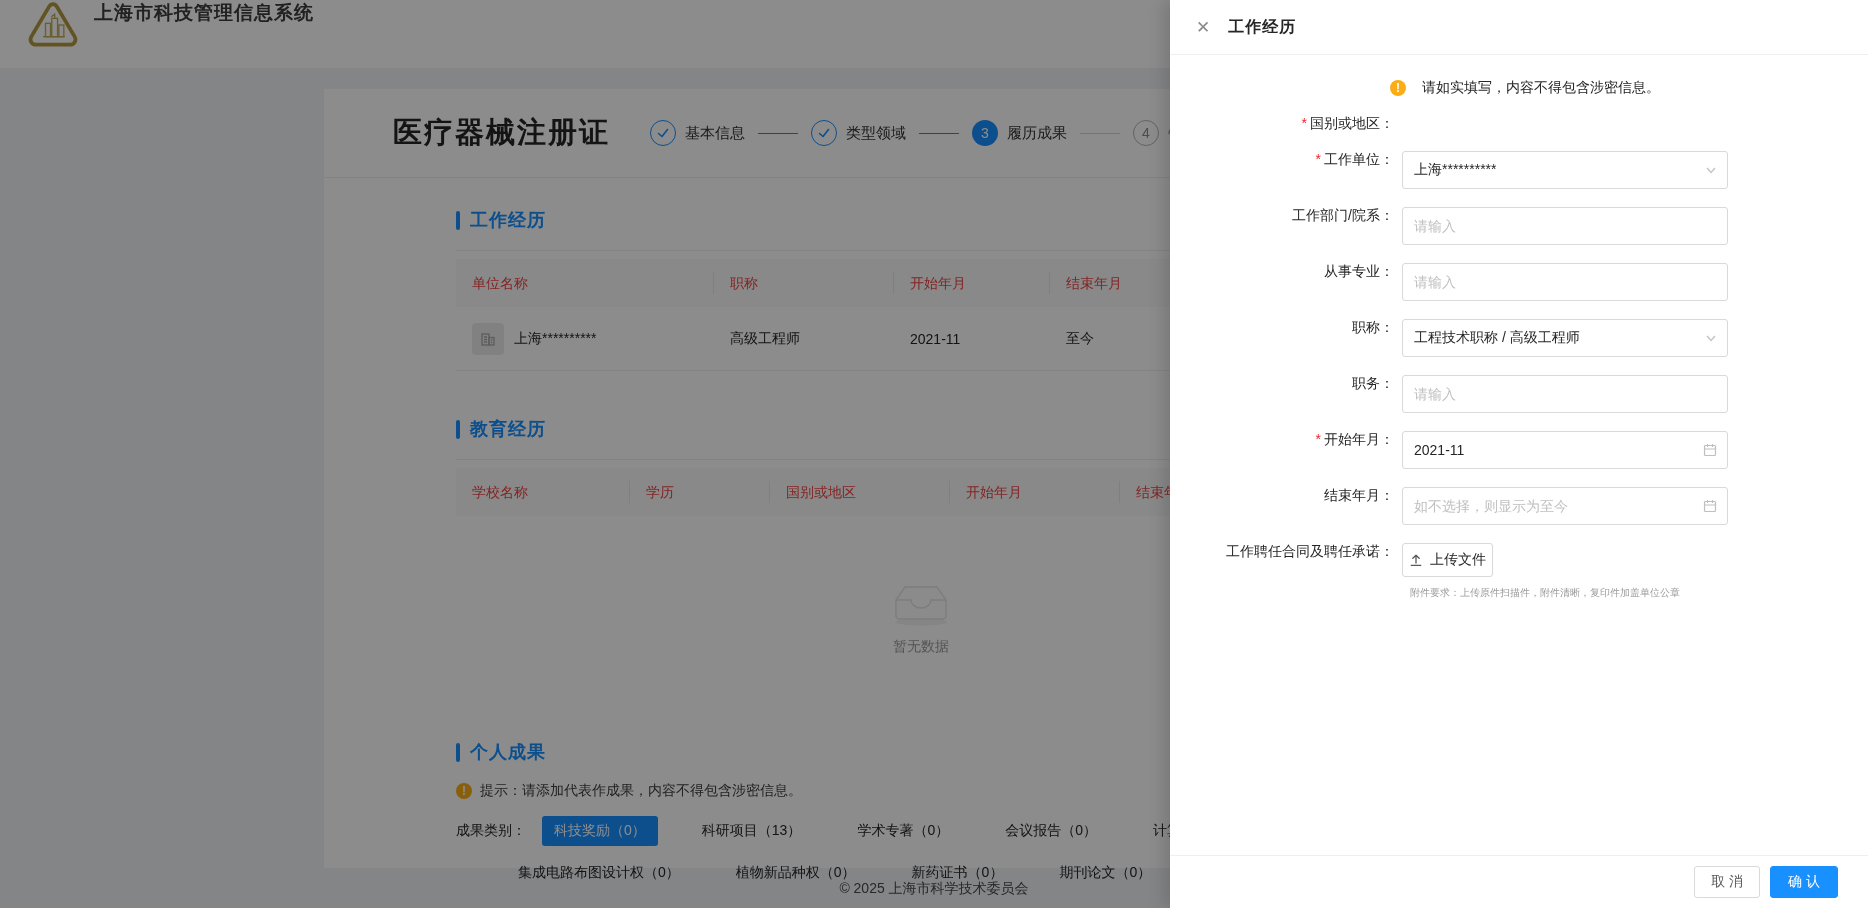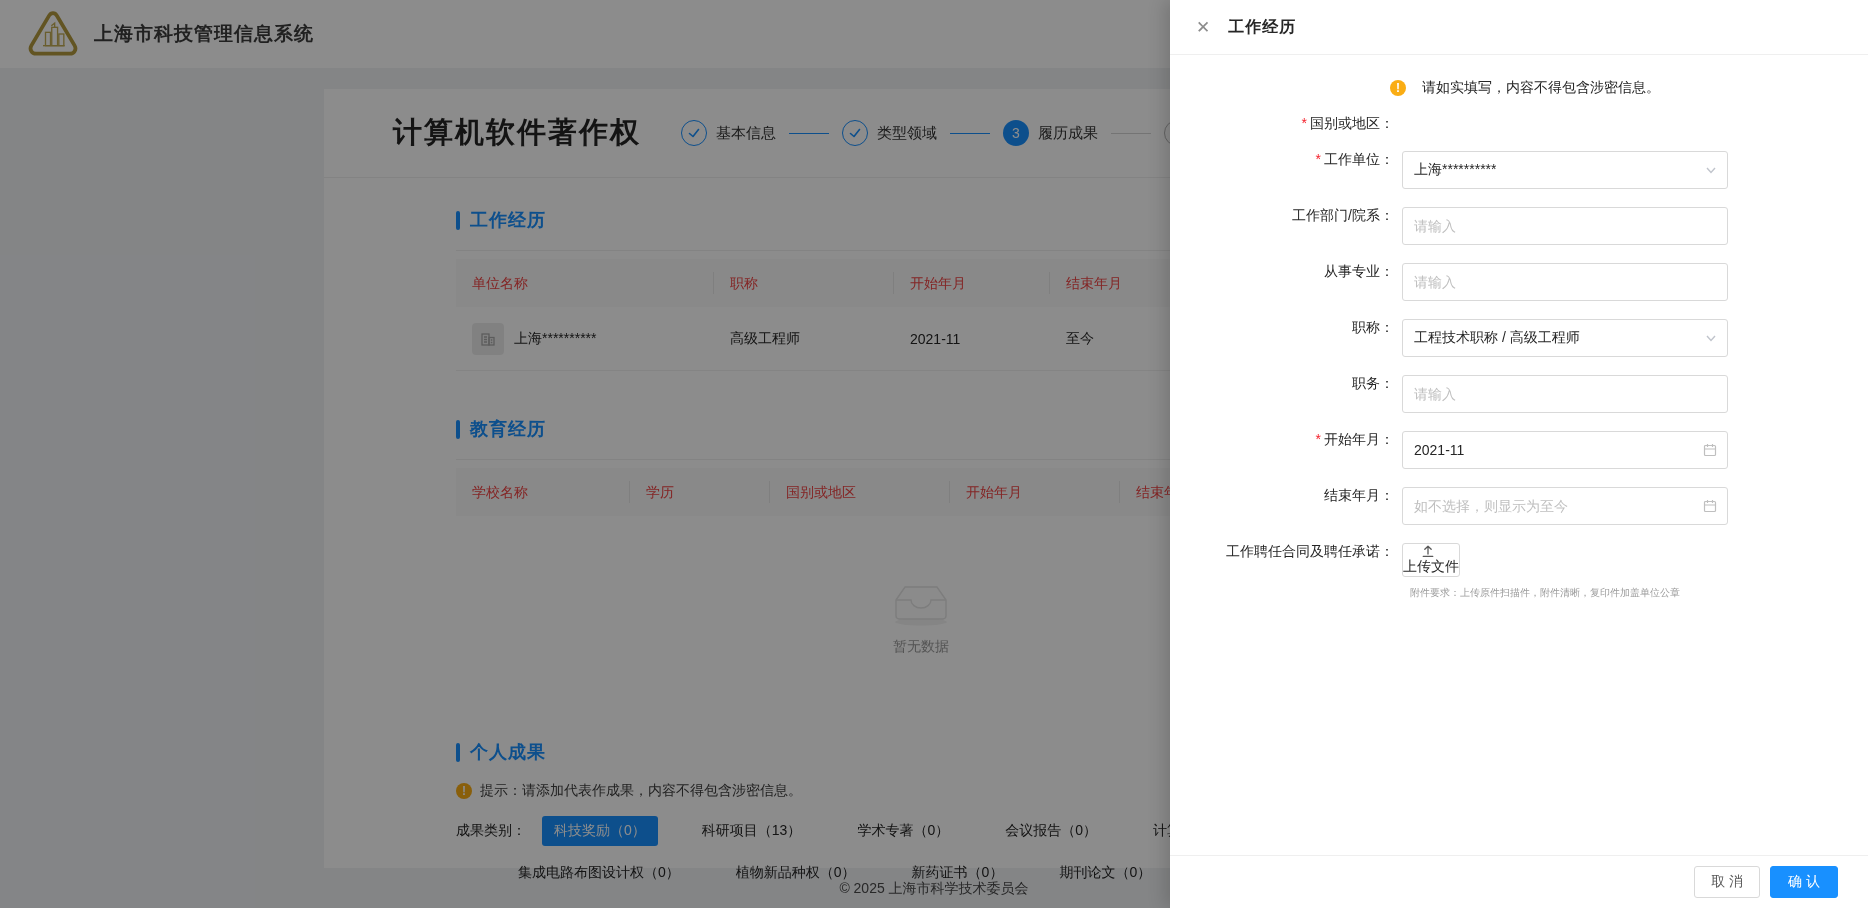"上海市科技管理信息系统" .app-header { align-items: center -> none }
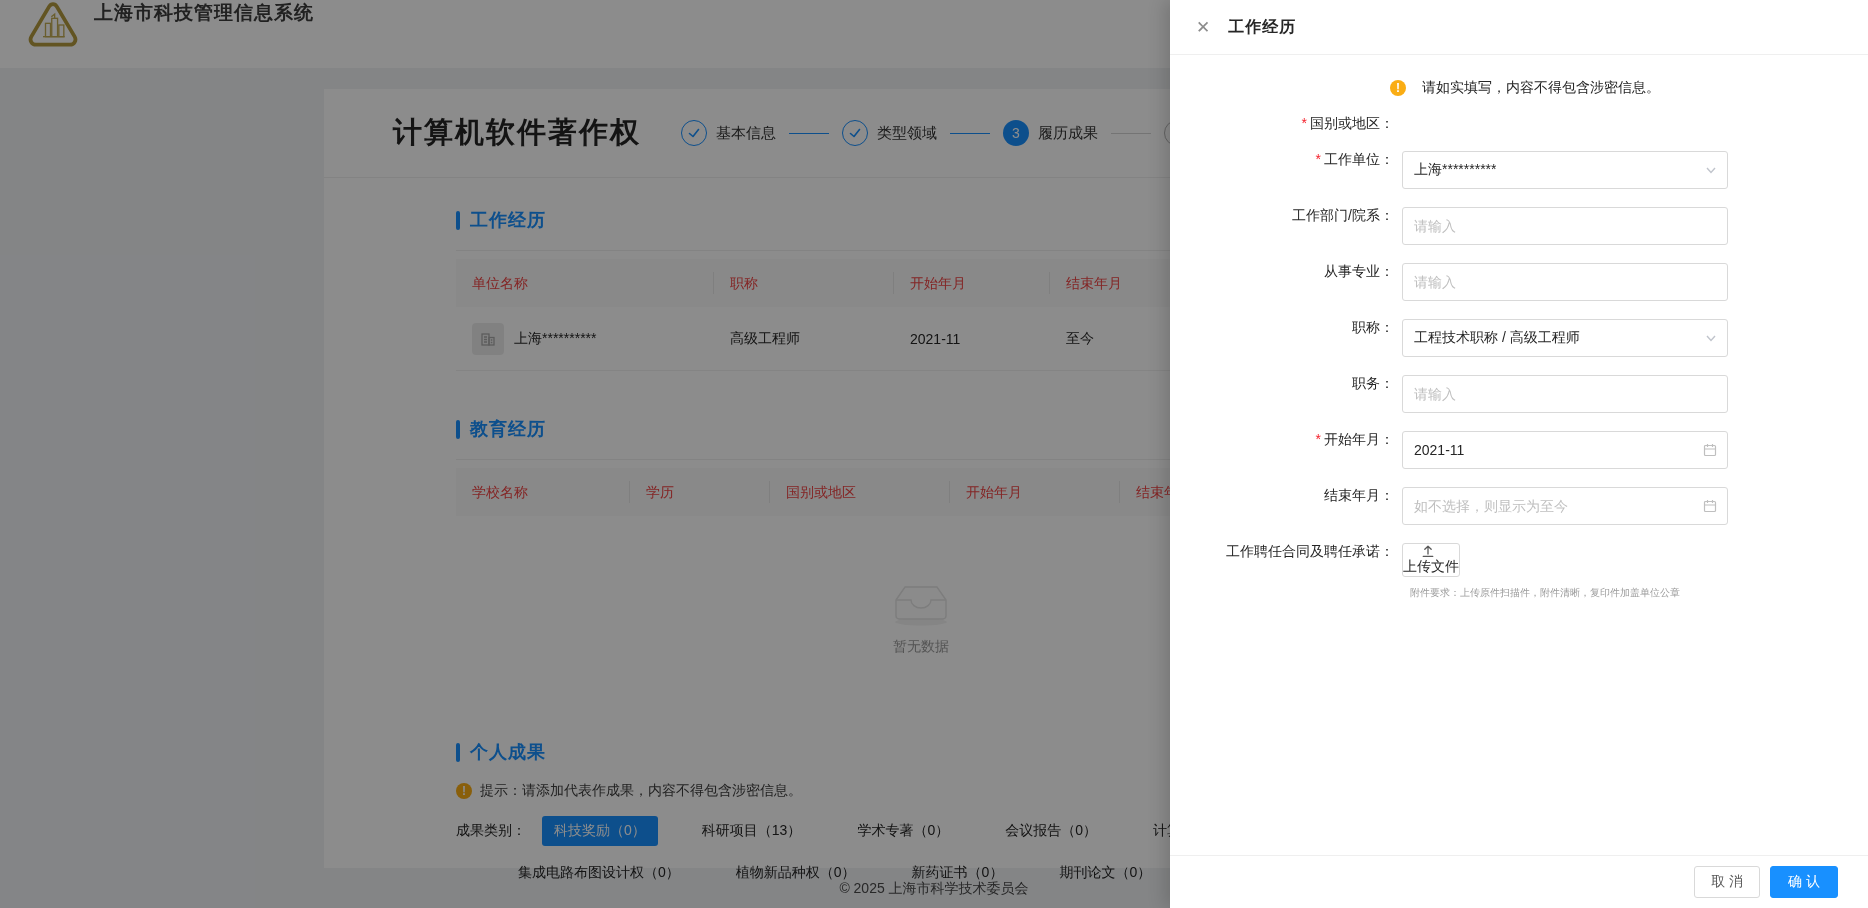"计算机软件著作权" h1.page-title { text: 计算机软件著作权 -> 医疗器械注册证 }
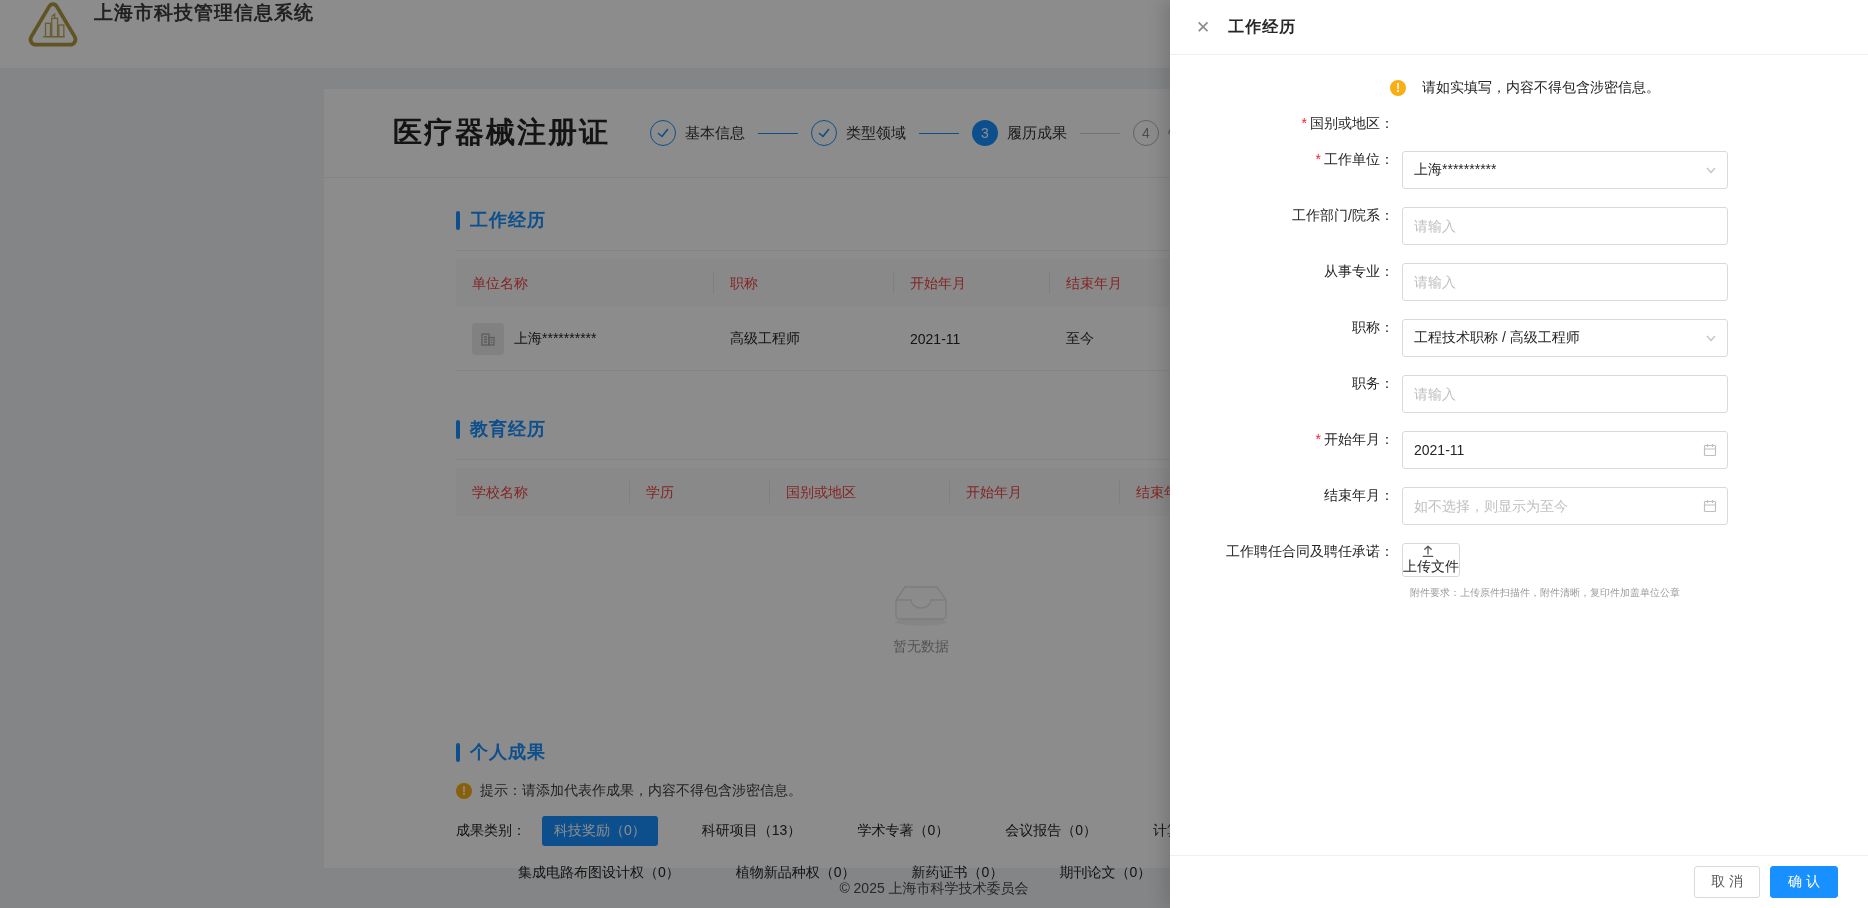"上传文件" .upload-btn { flex-direction: column -> none; padding: 0 0 -> 0 6px }
